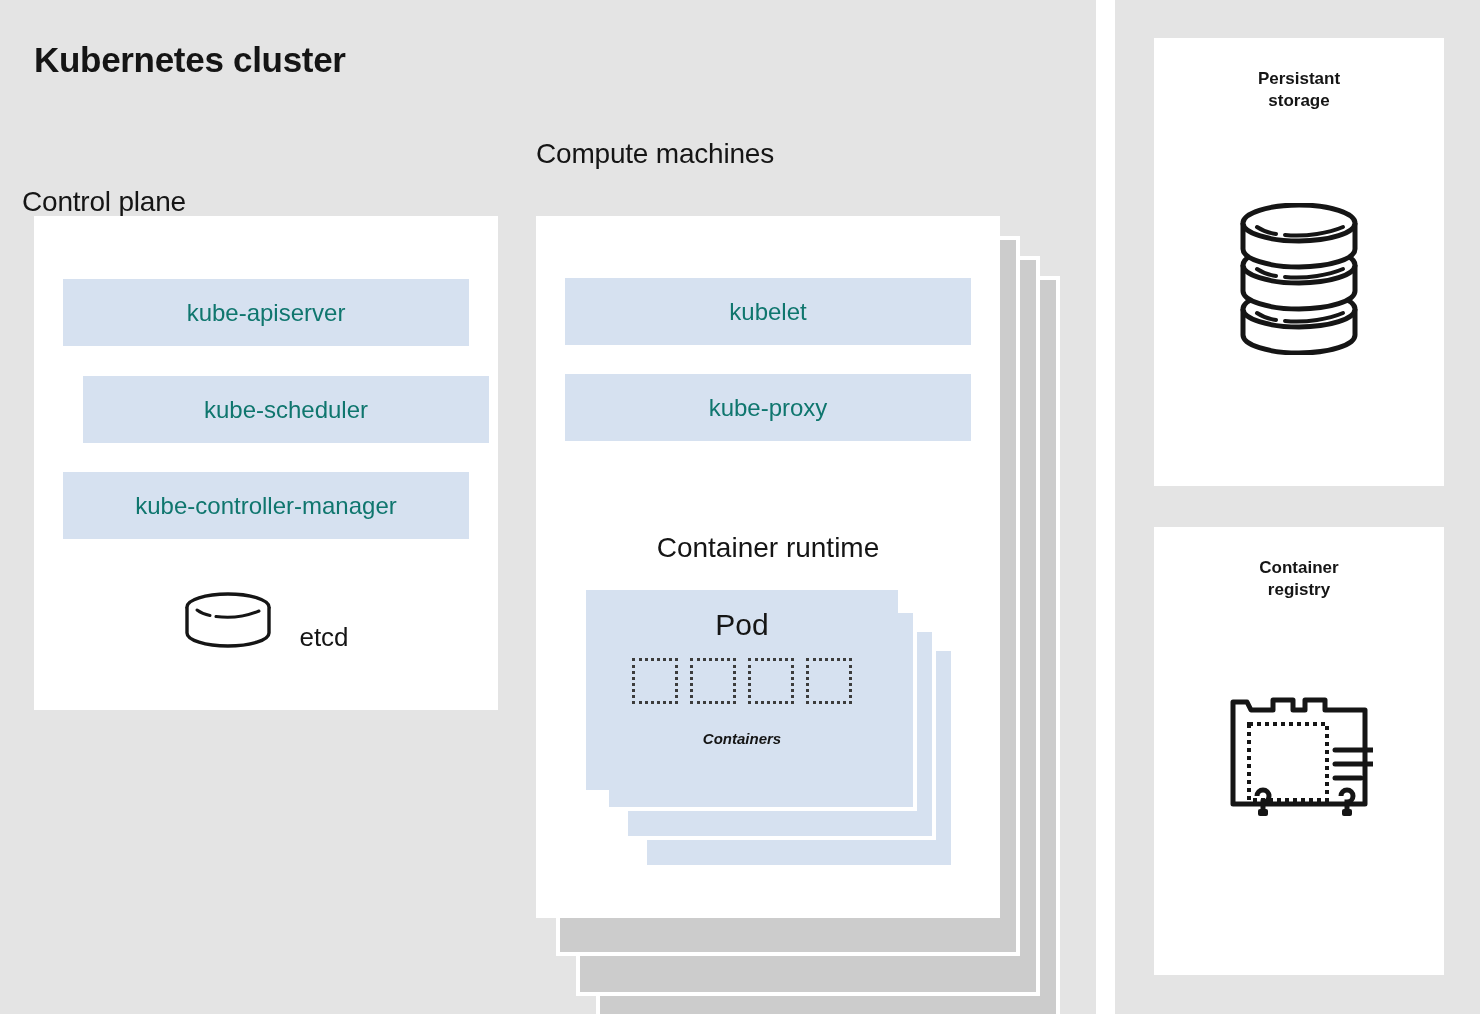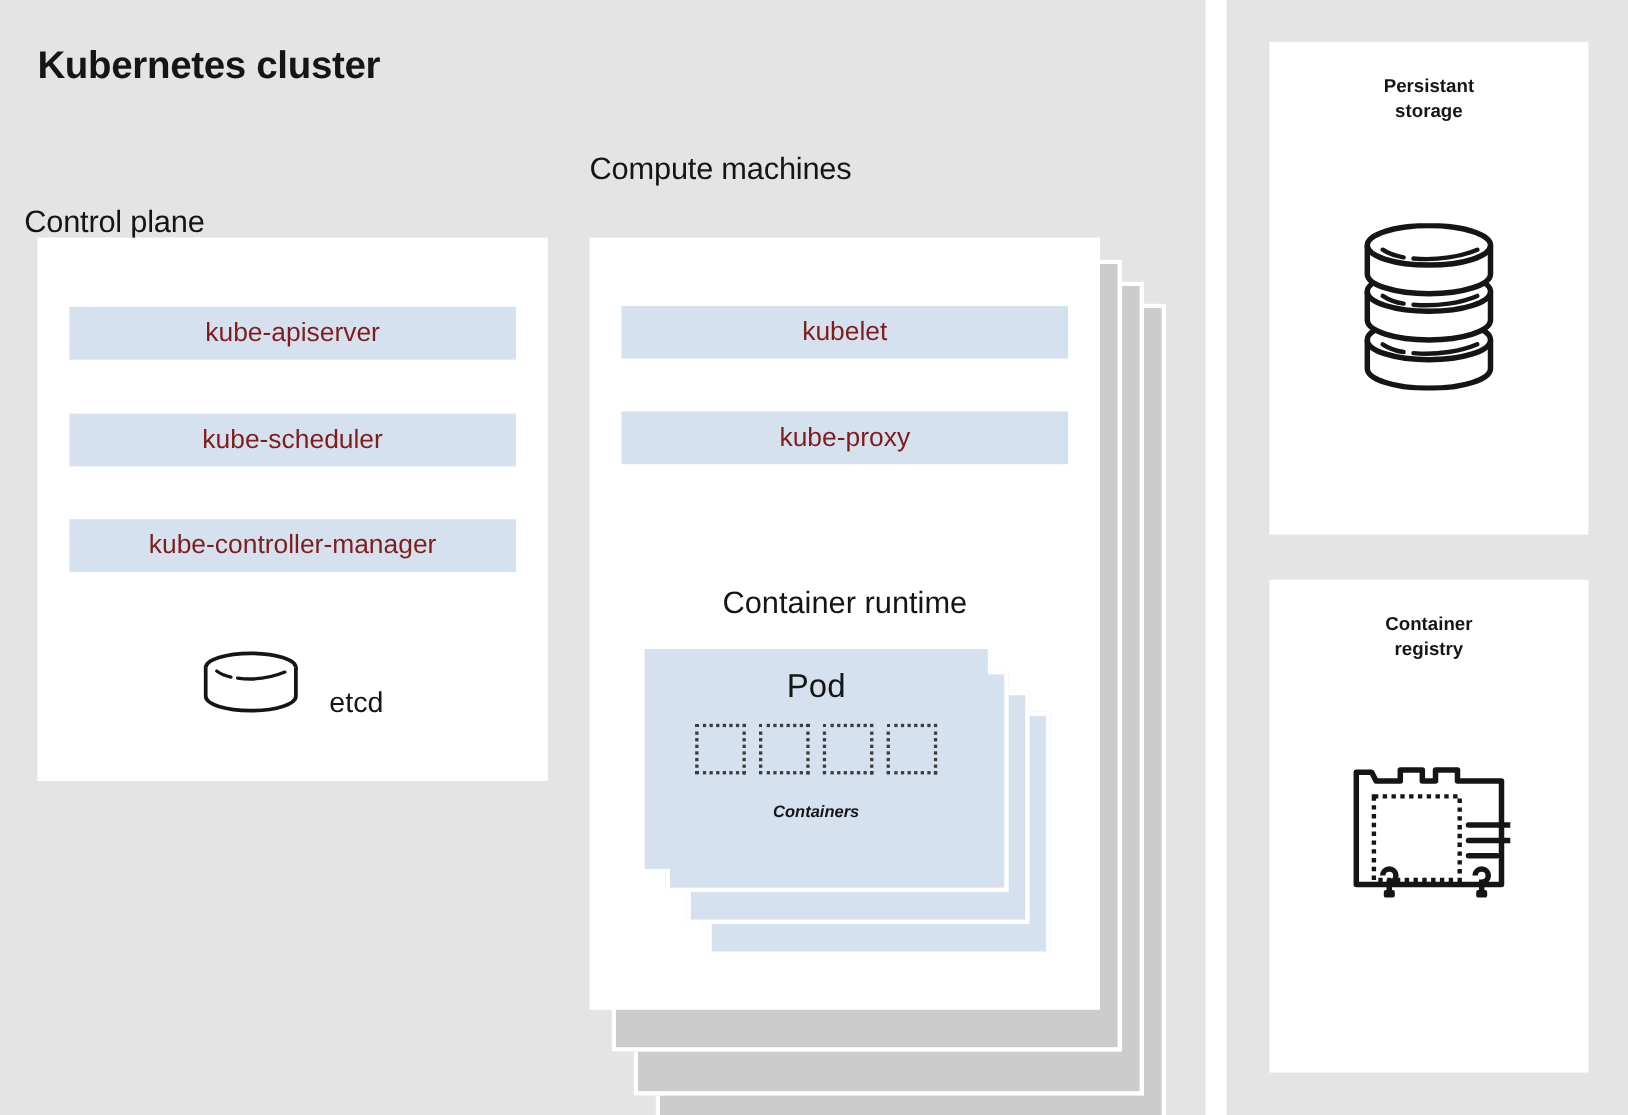"kube-apiserver" .comp-bar { color: #7f1d1d -> #0f766e; height: 48px -> 67px }
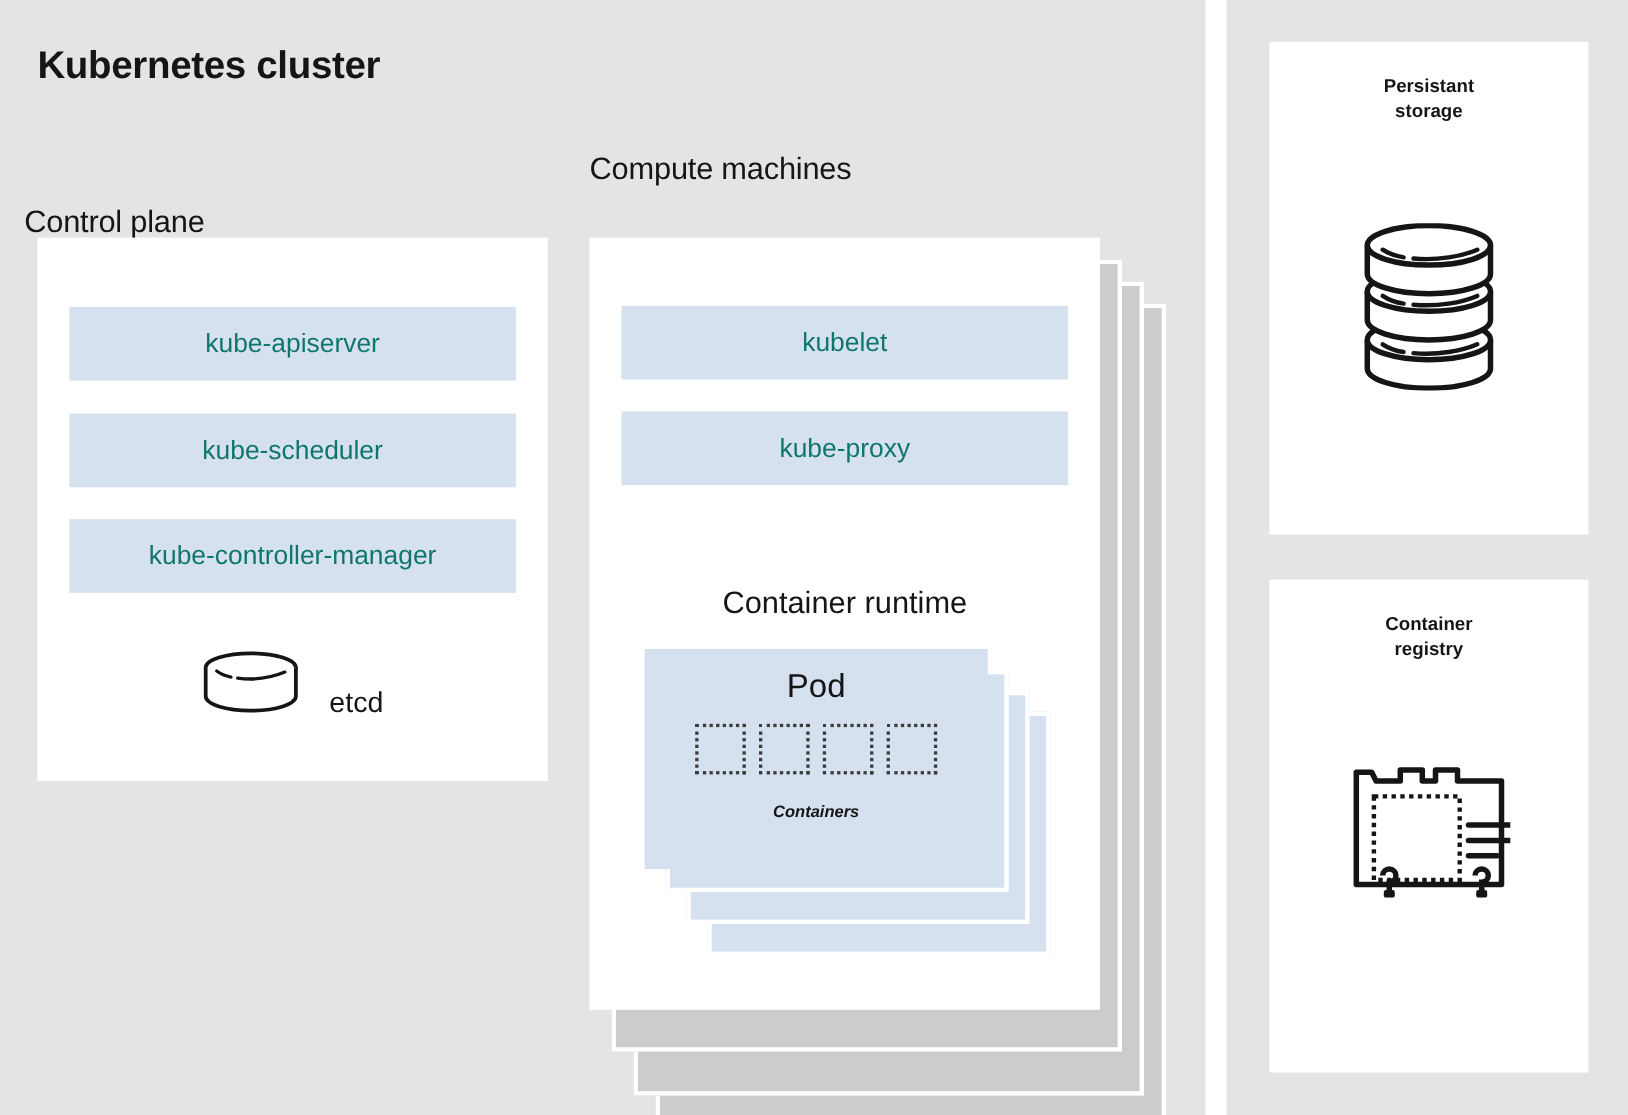"kube-scheduler" #bar-scheduler { margin-left: none -> 20px }
